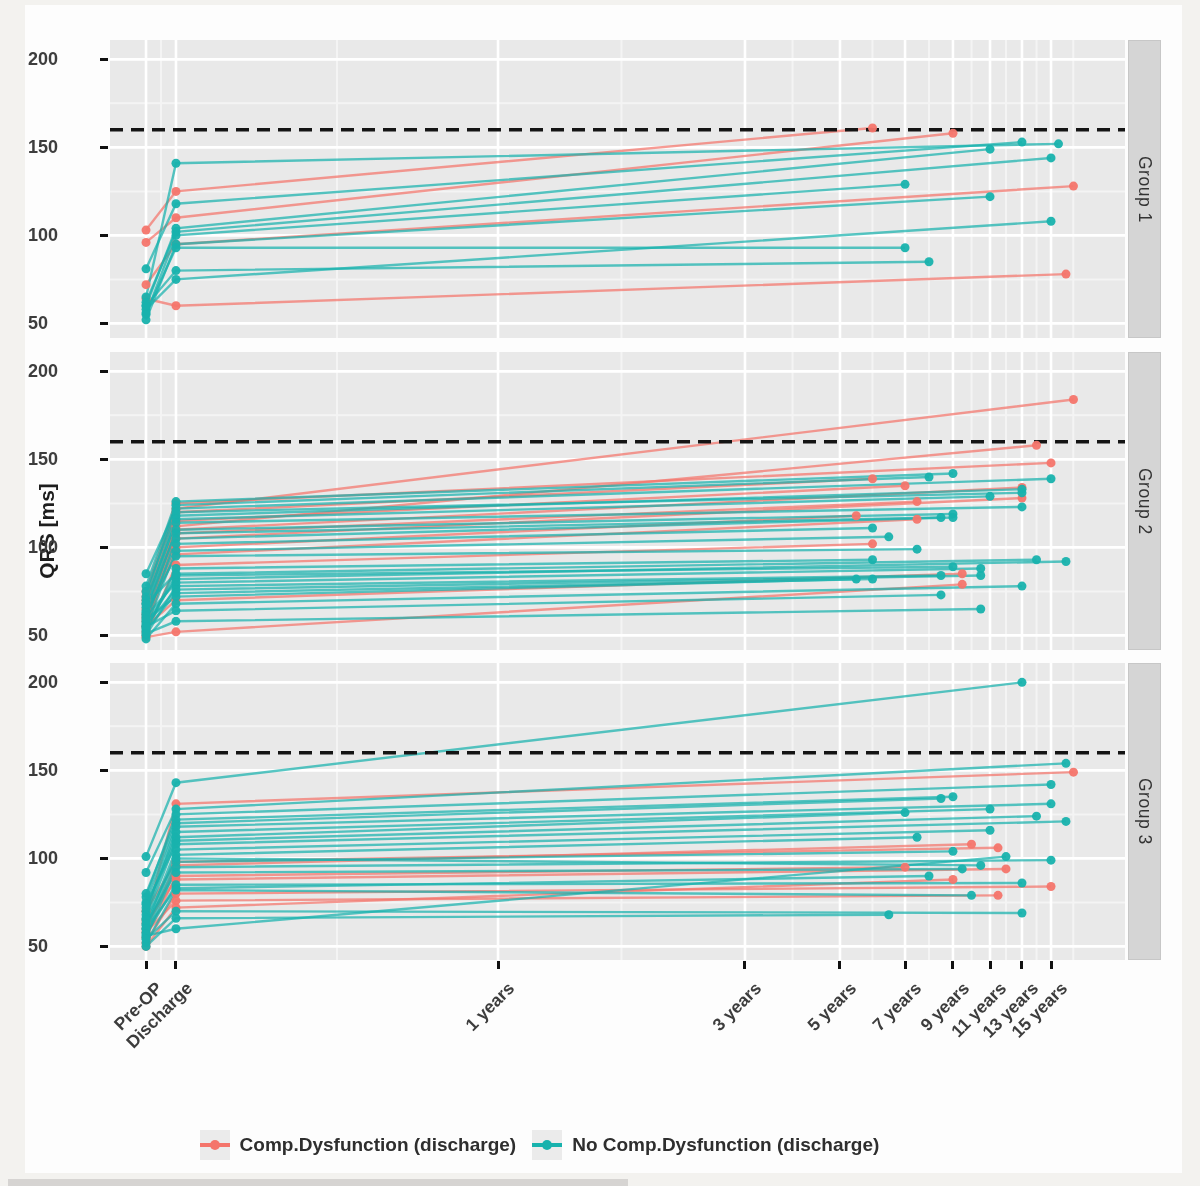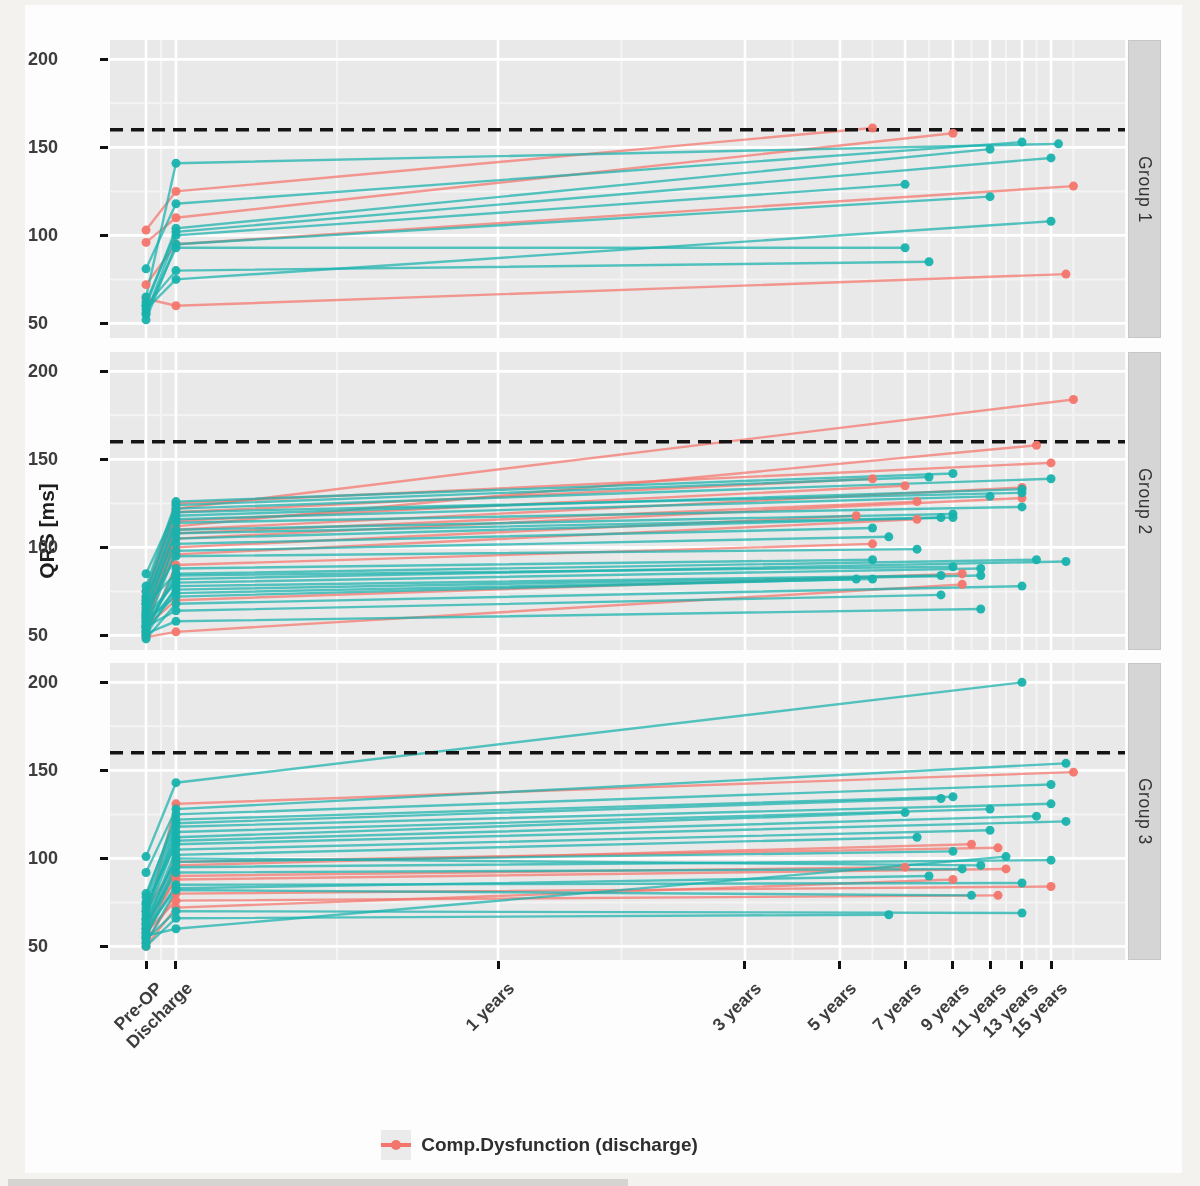"No Comp.Dysfunction (discharge)" div.legend-item { html: none -> <div> <div> <div></div> <div></div> </div> <span>No Comp.Dysfunction (discharge)</span> </div> }
